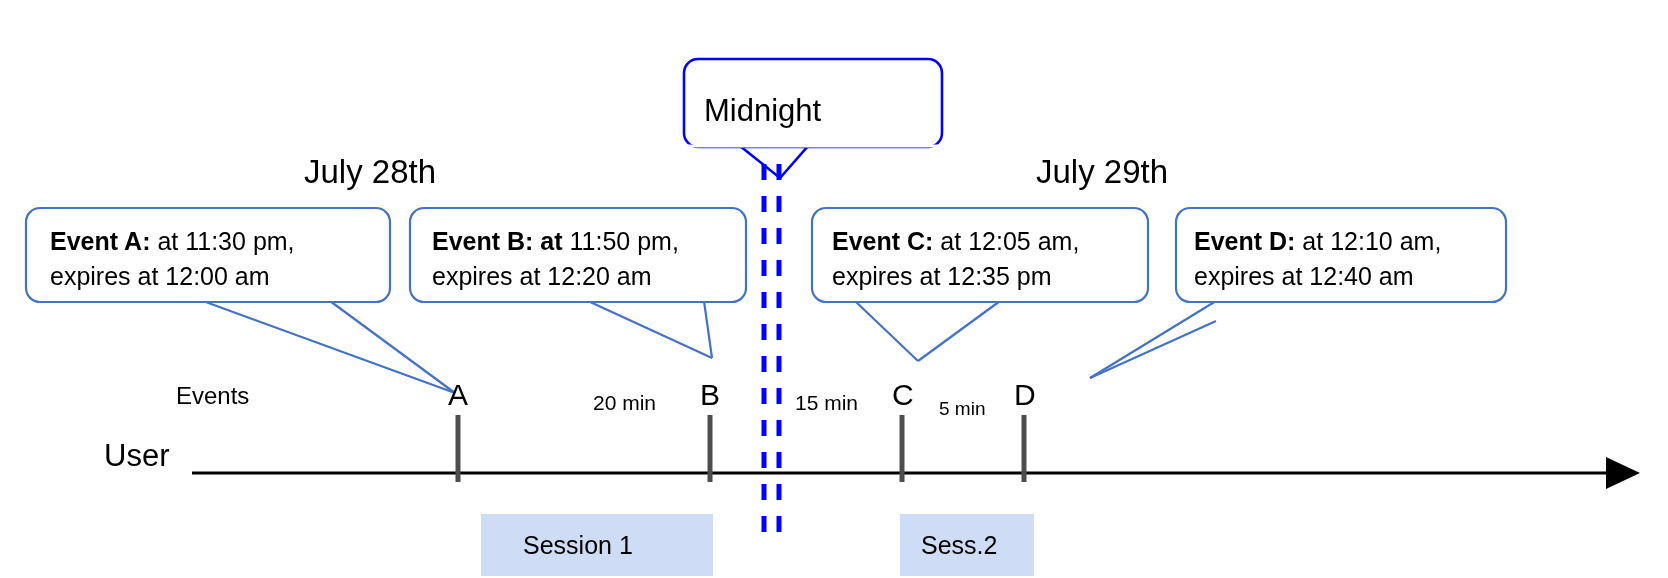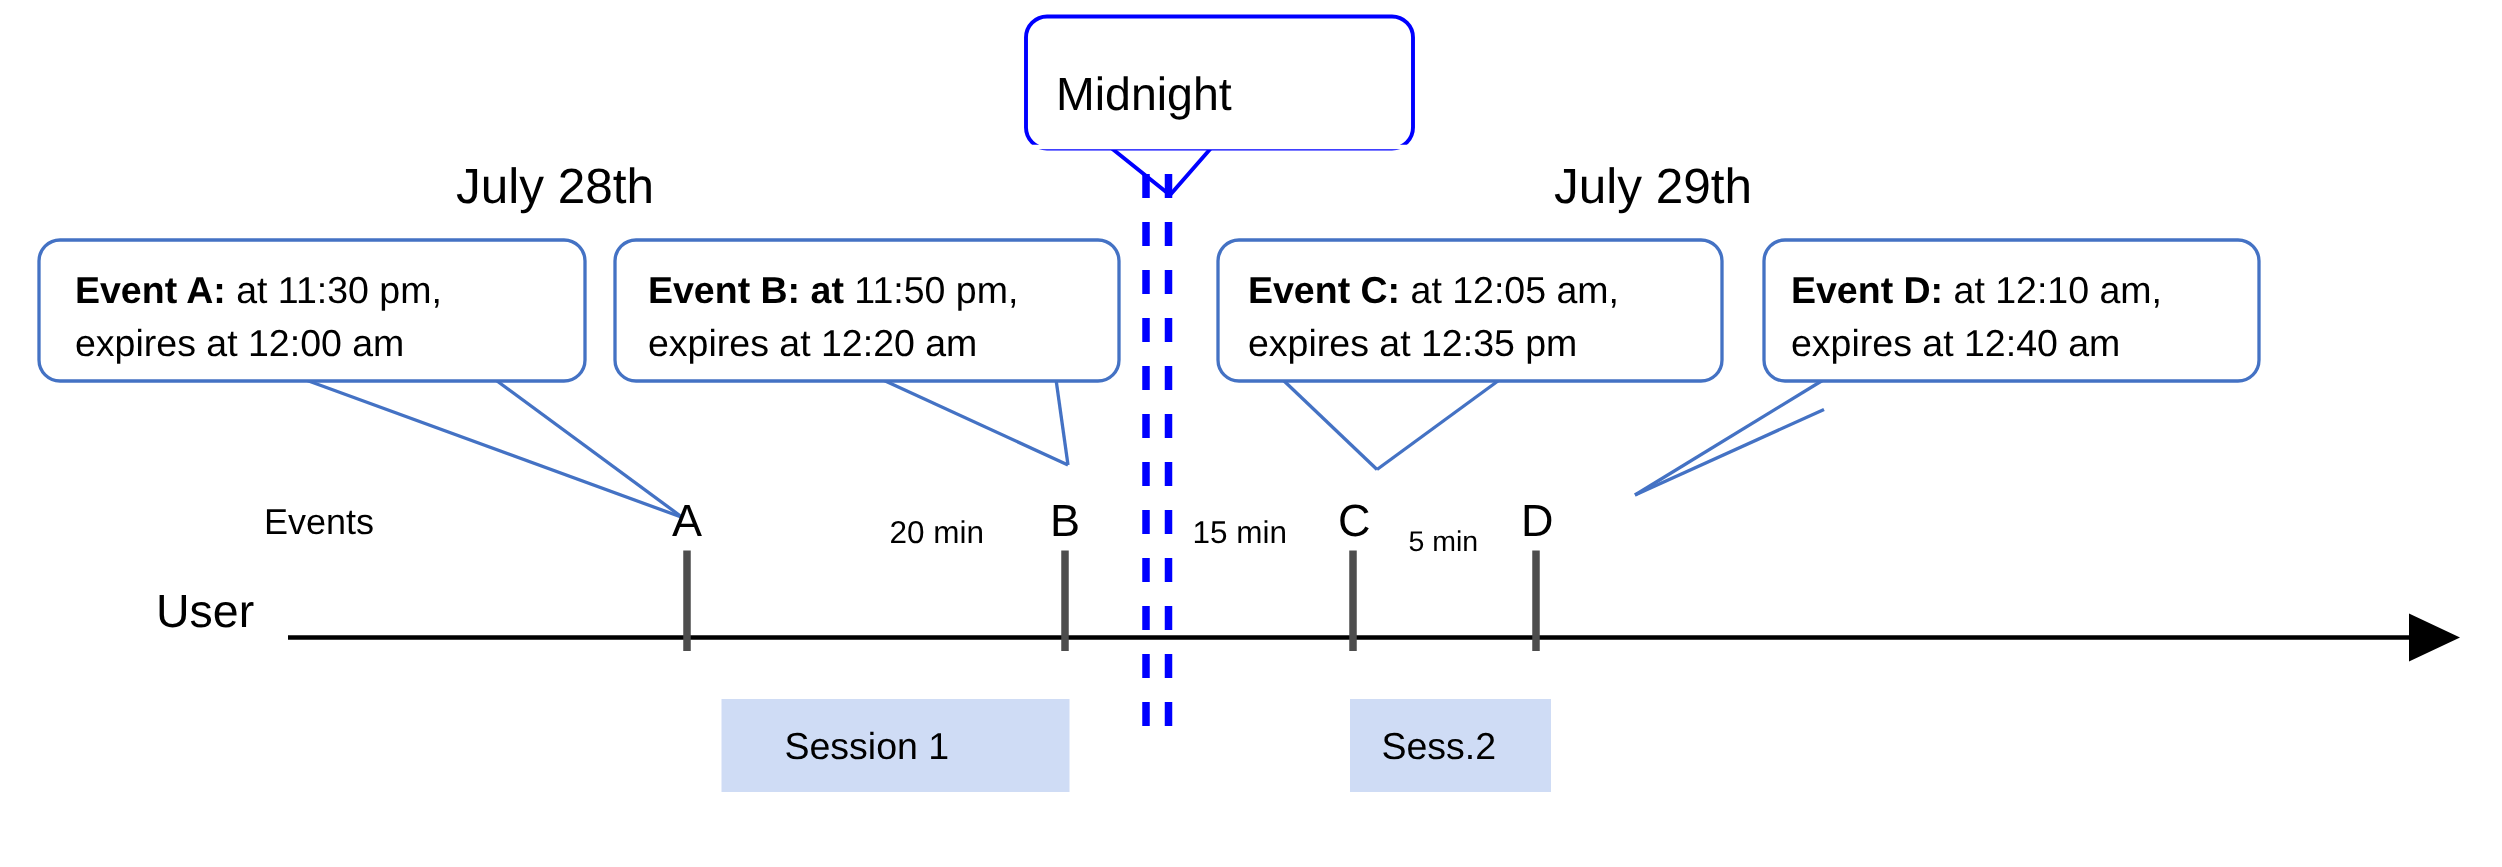"Midnight" #diagram-root { margin-top: none -> 48px }
